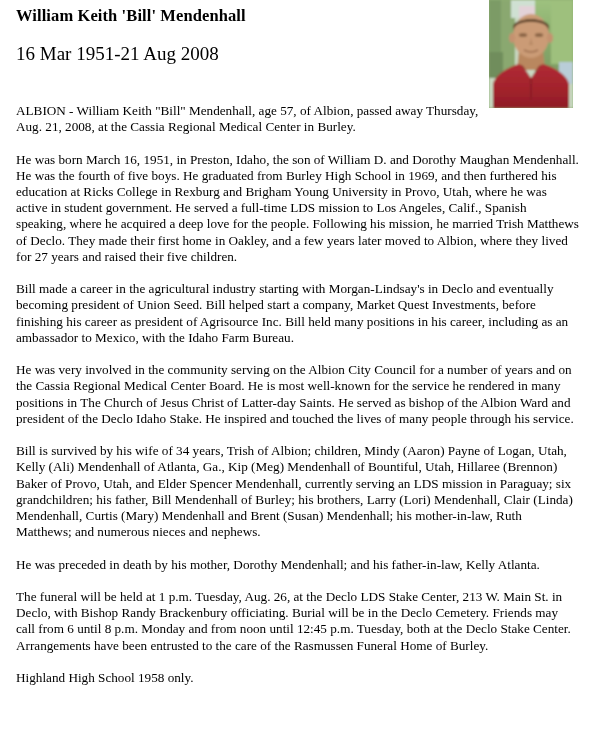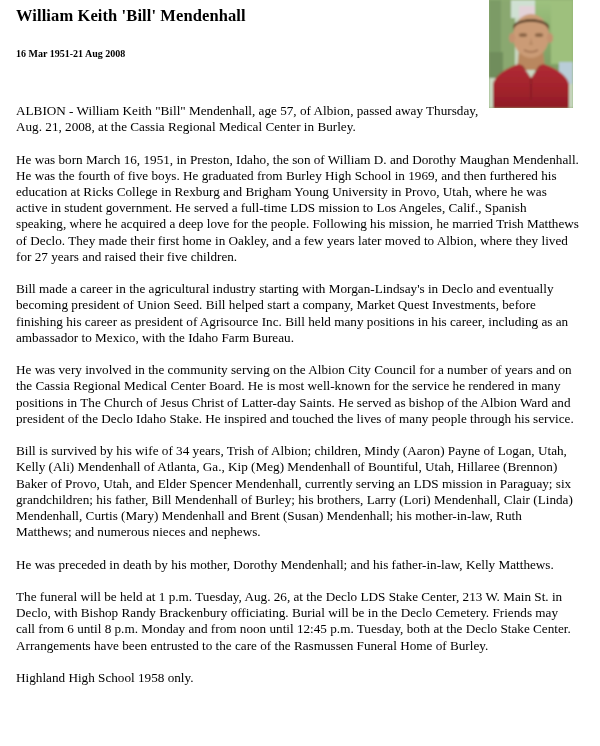"16 Mar 1951-21 Aug 2008" .doc-dates { font-size: 10px -> 19px; font-weight: bold -> normal }
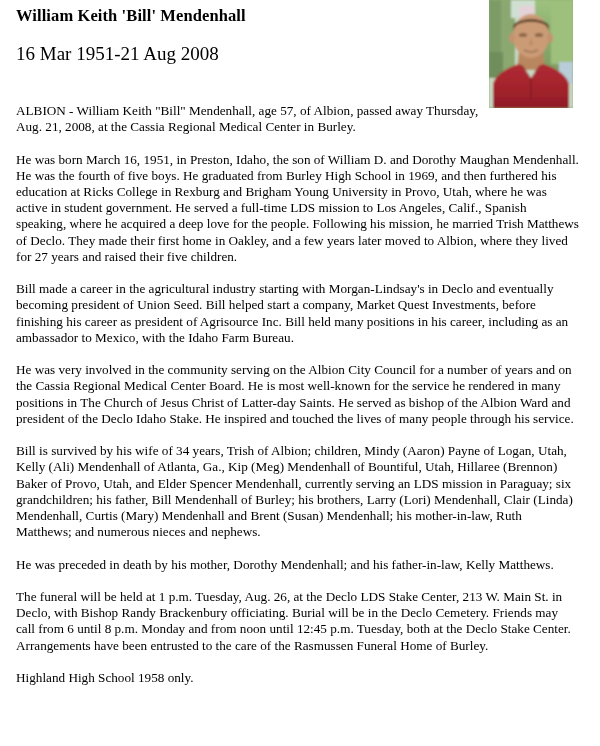"He was preceded in death" p.para { text: Matthews -> Atlanta }
